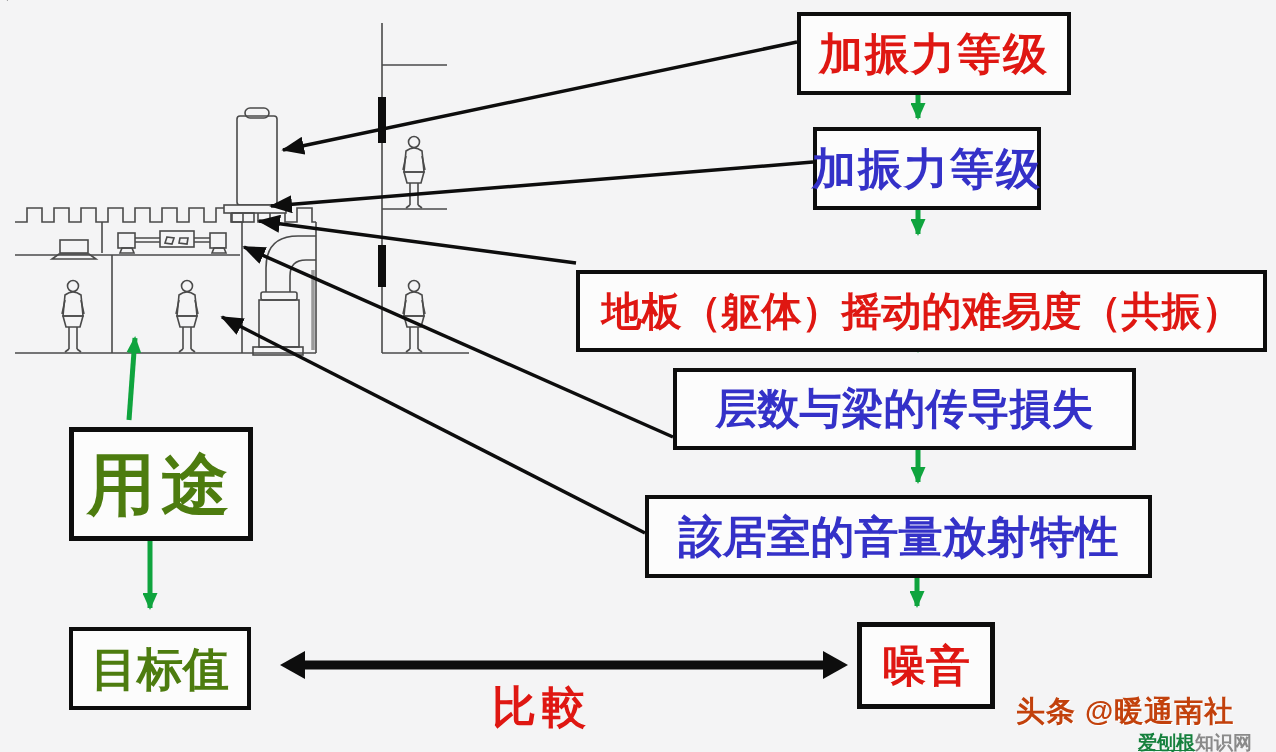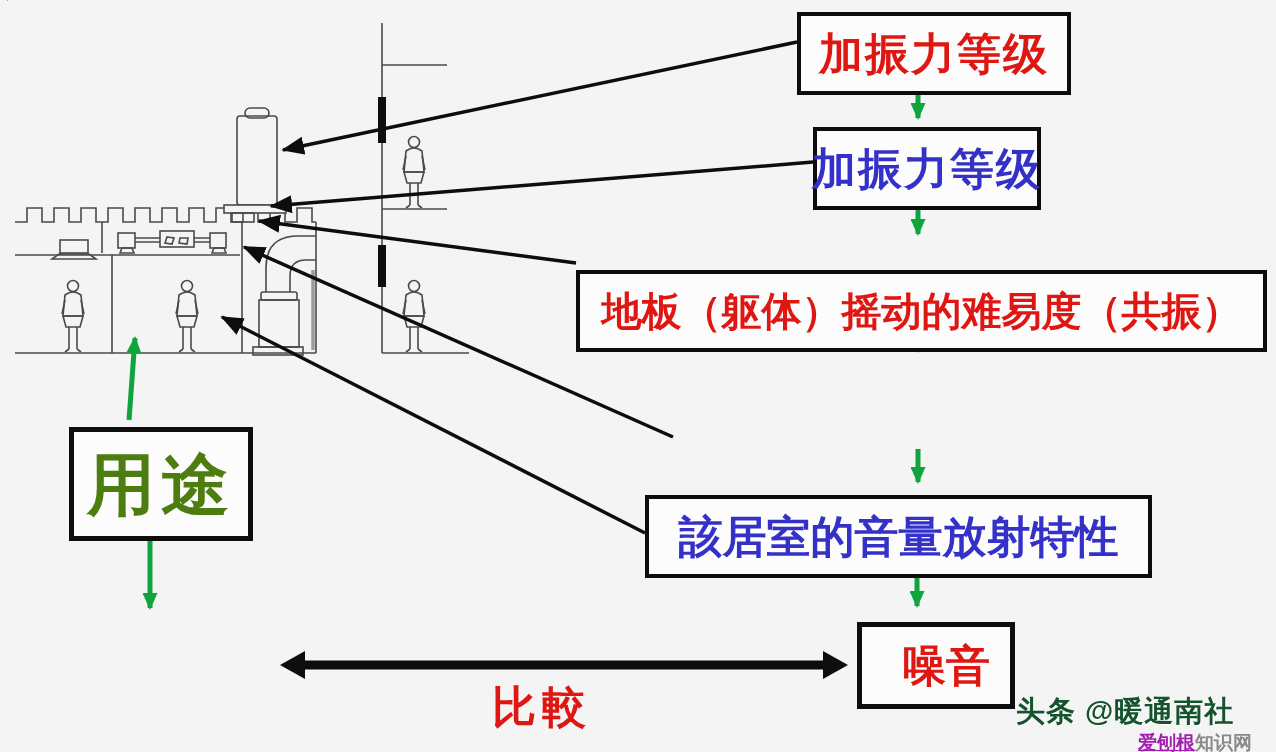"层数与梁的传导損失" div.fbox { html: none -> <div> <span>层数与梁的传导損失</span> </div> }
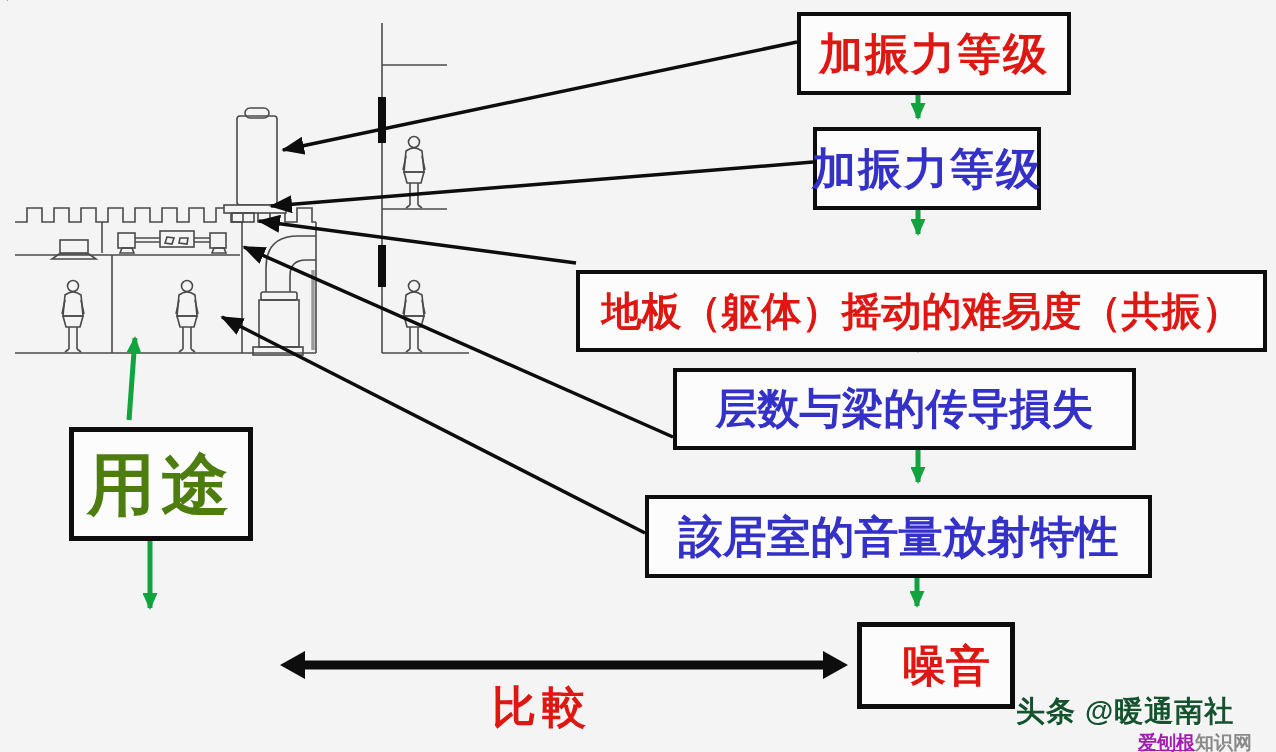"目标值" div.fbox { html: none -> <div> <span>目标值</span> </div> }
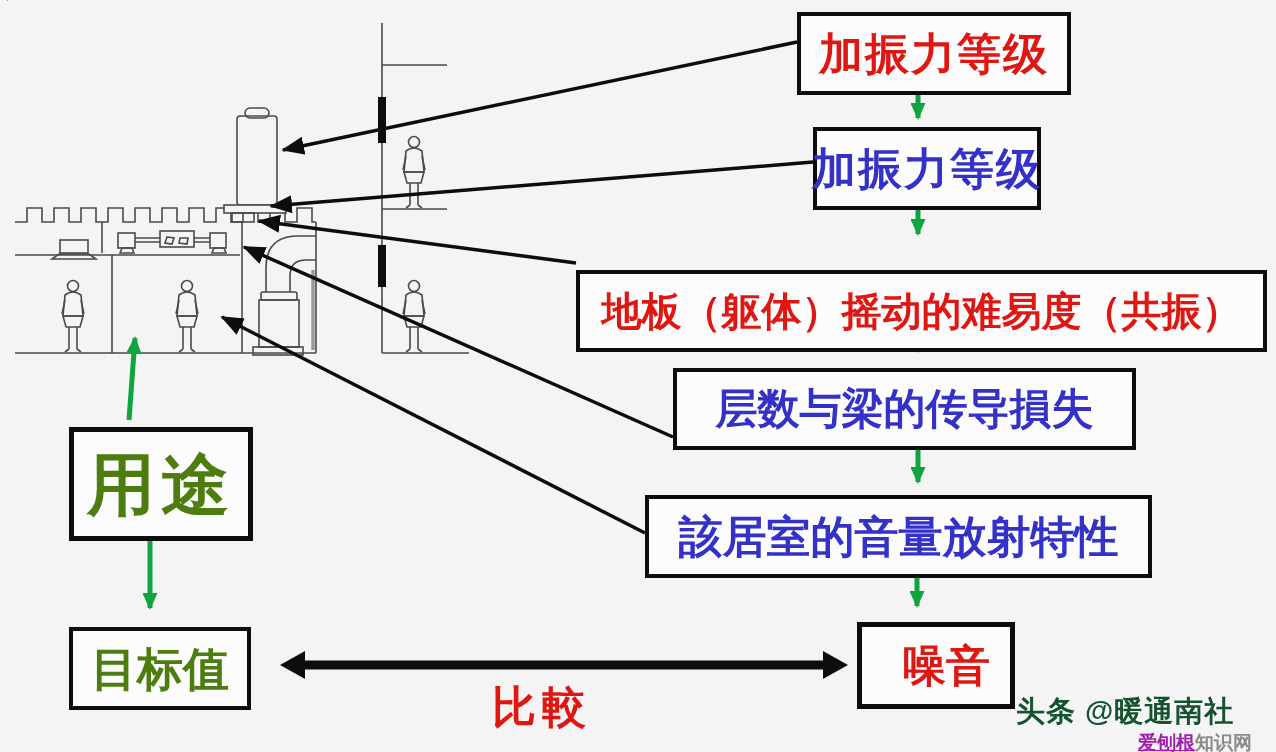"噪音" #box-noise { padding-left: 20px -> none }
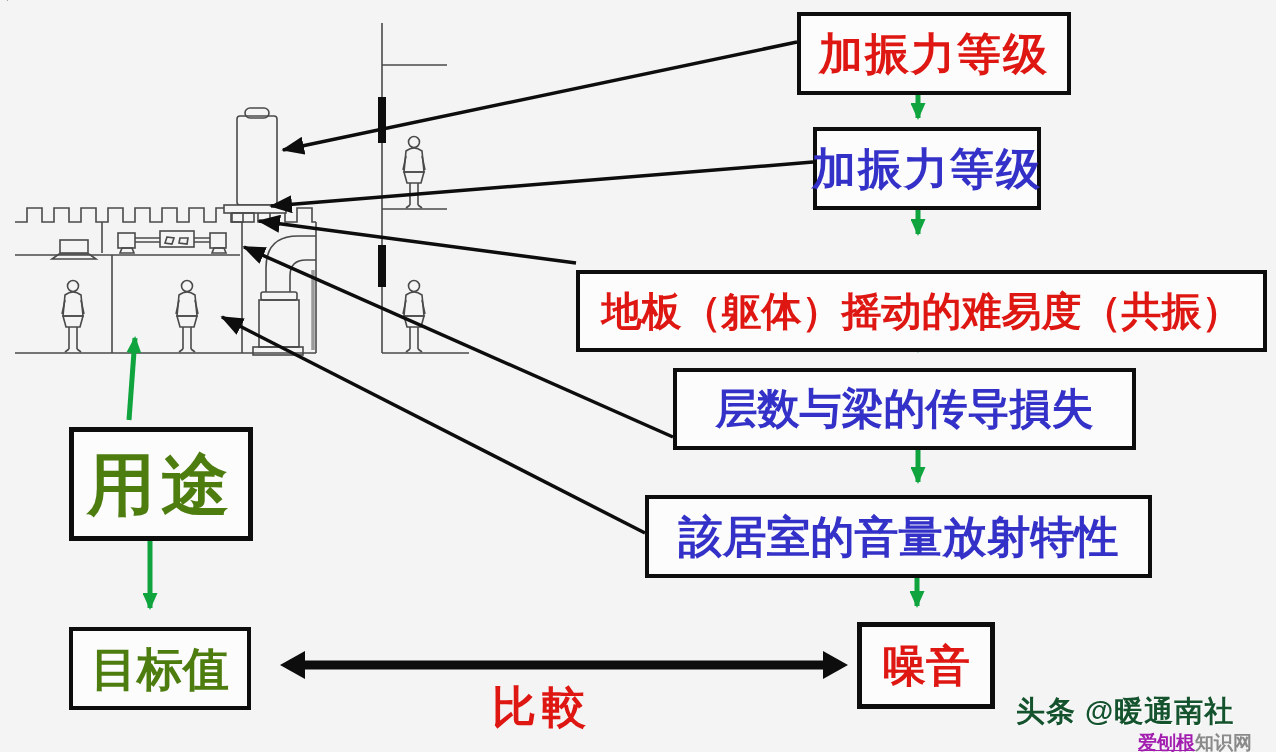"头条 @暖通南社" .wm-line1 { color: #14532d -> #c2410c }
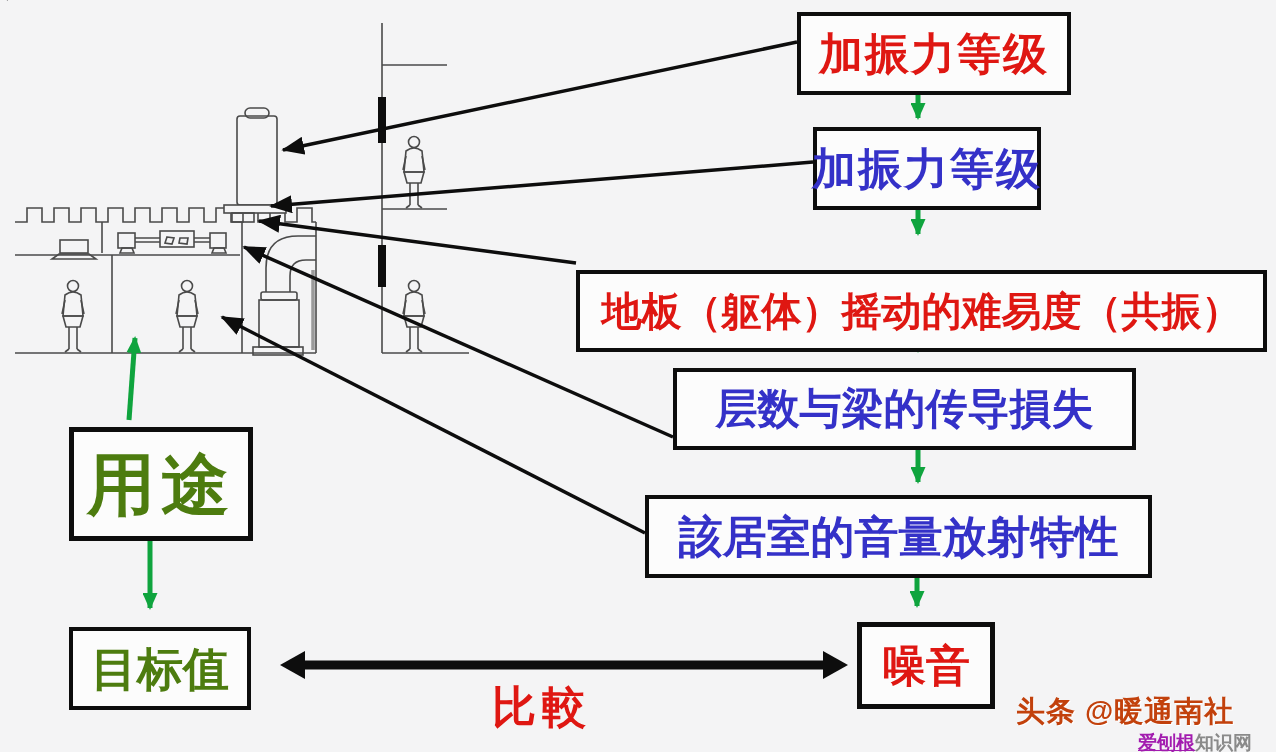"爱刨根" .wm-red { color: #a21caf -> #15803d }
